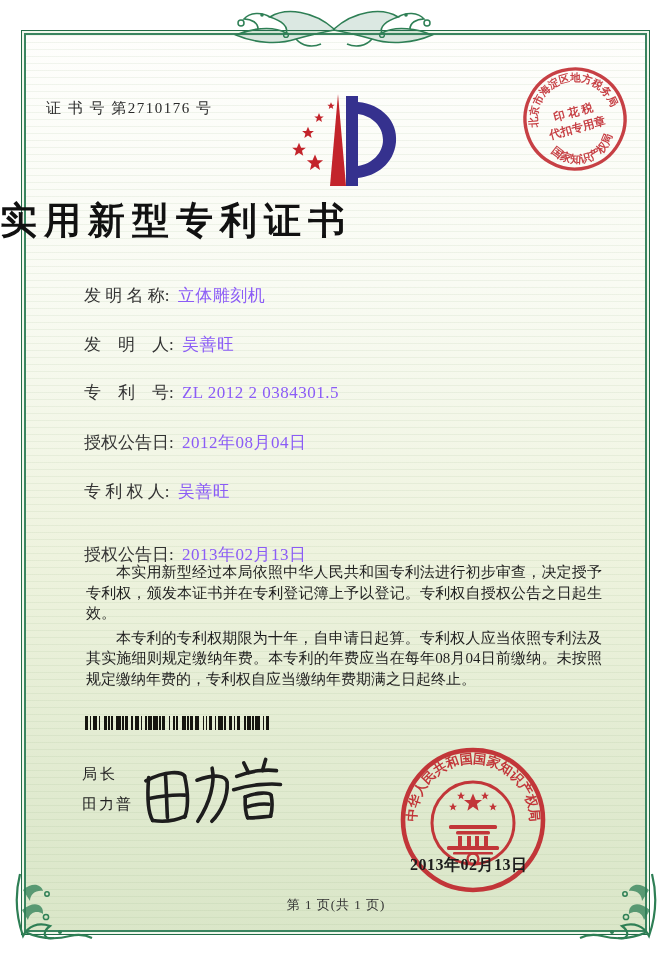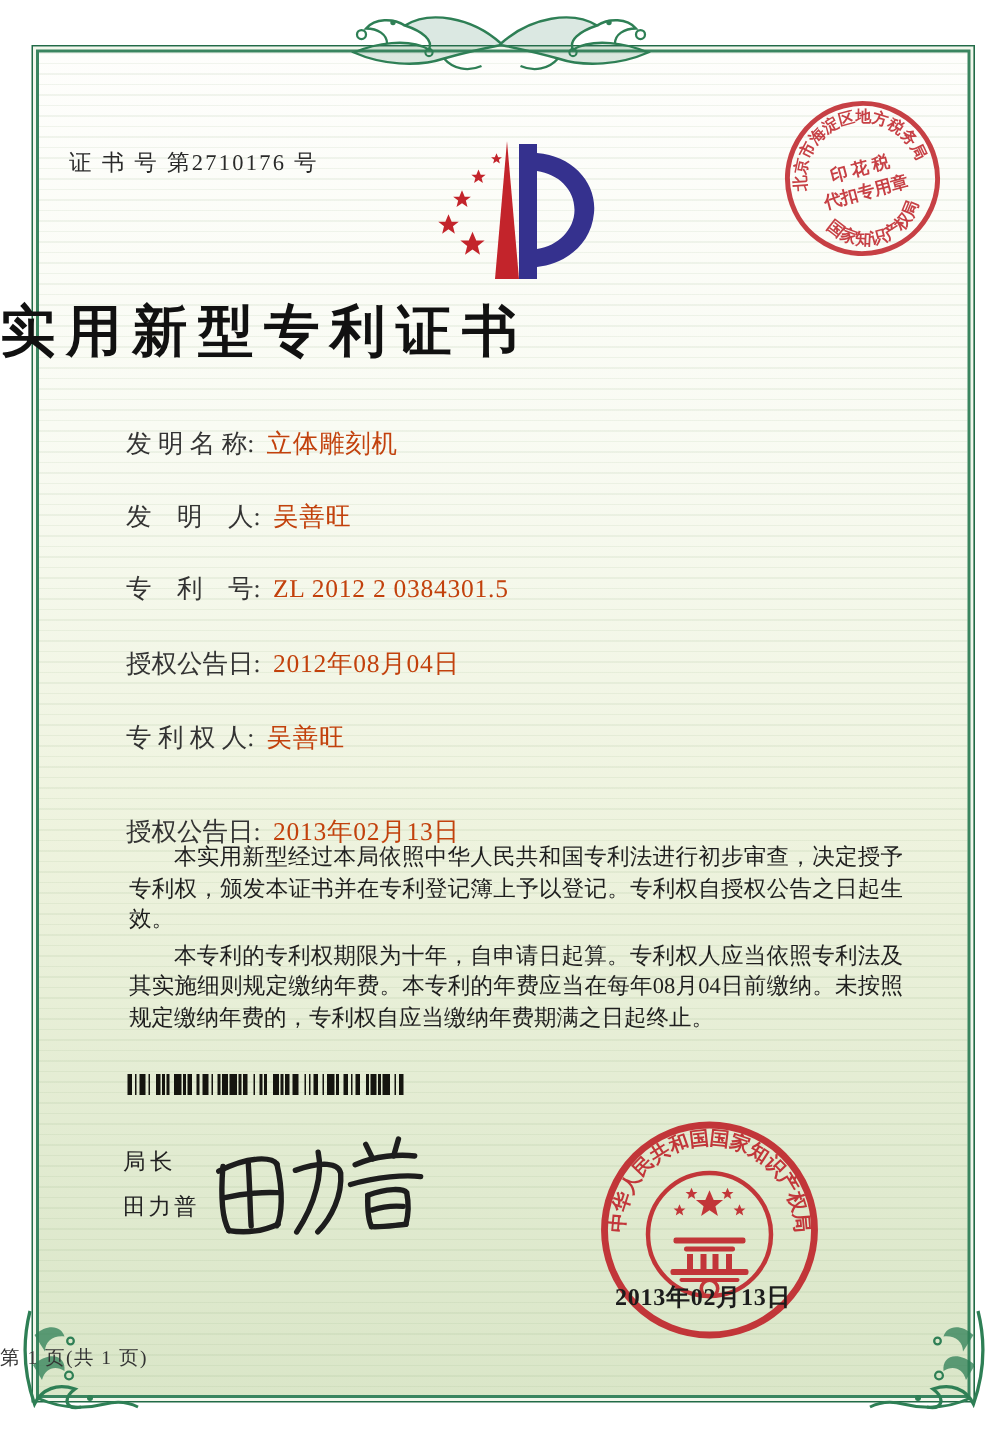"立体雕刻机" .field .val { color: #c2410c -> #8b5cf6 }
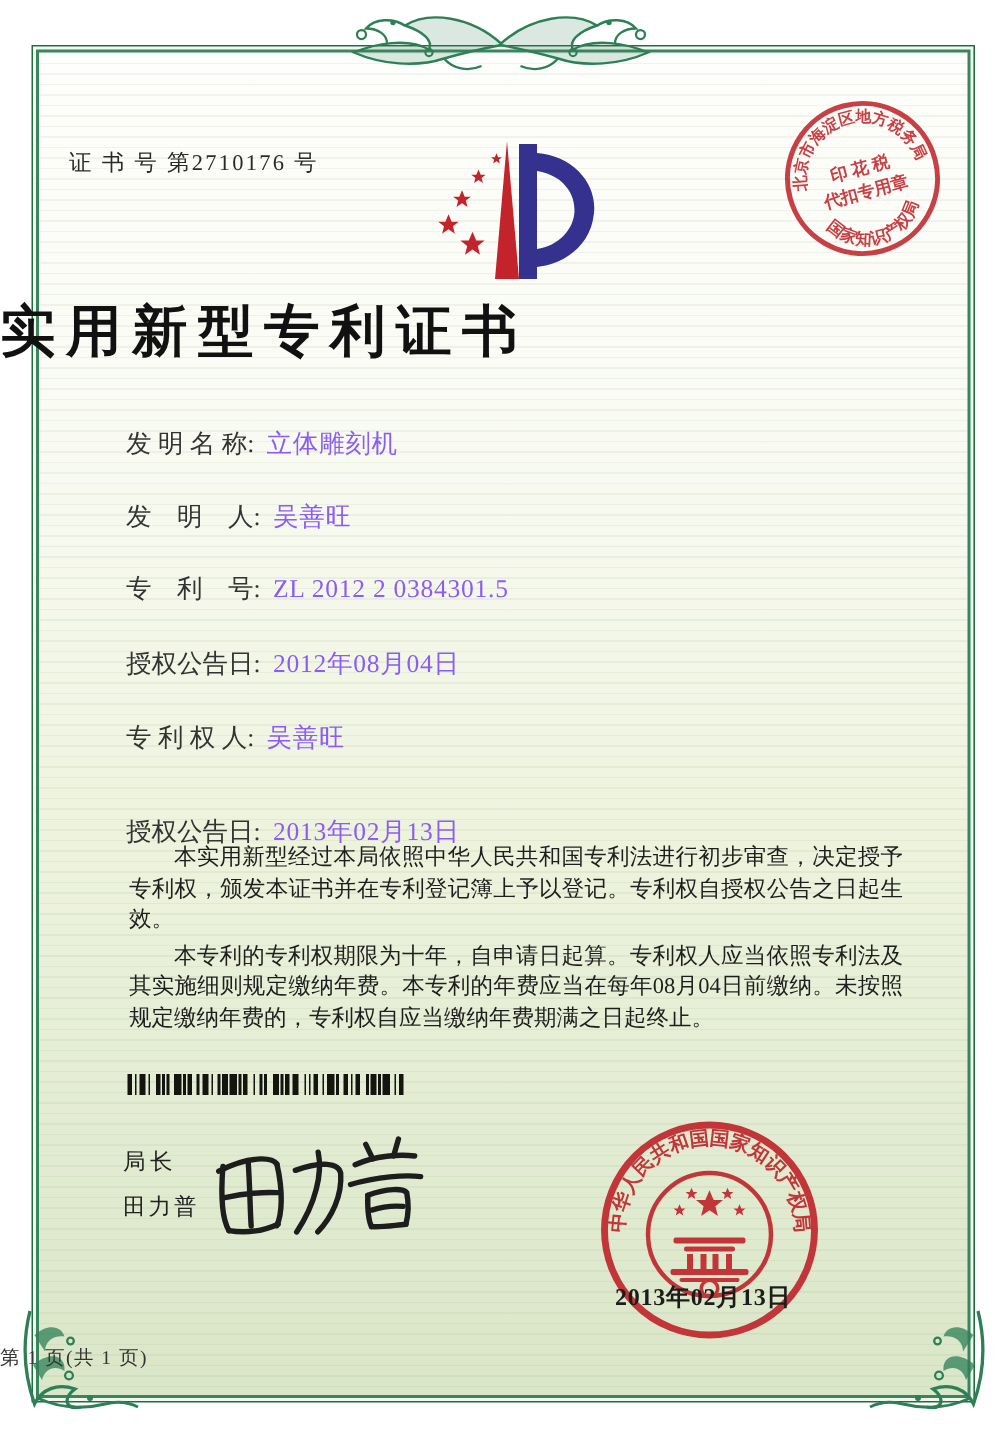"第 1 页(共 1 页)" .footer { text-align: none -> center }
